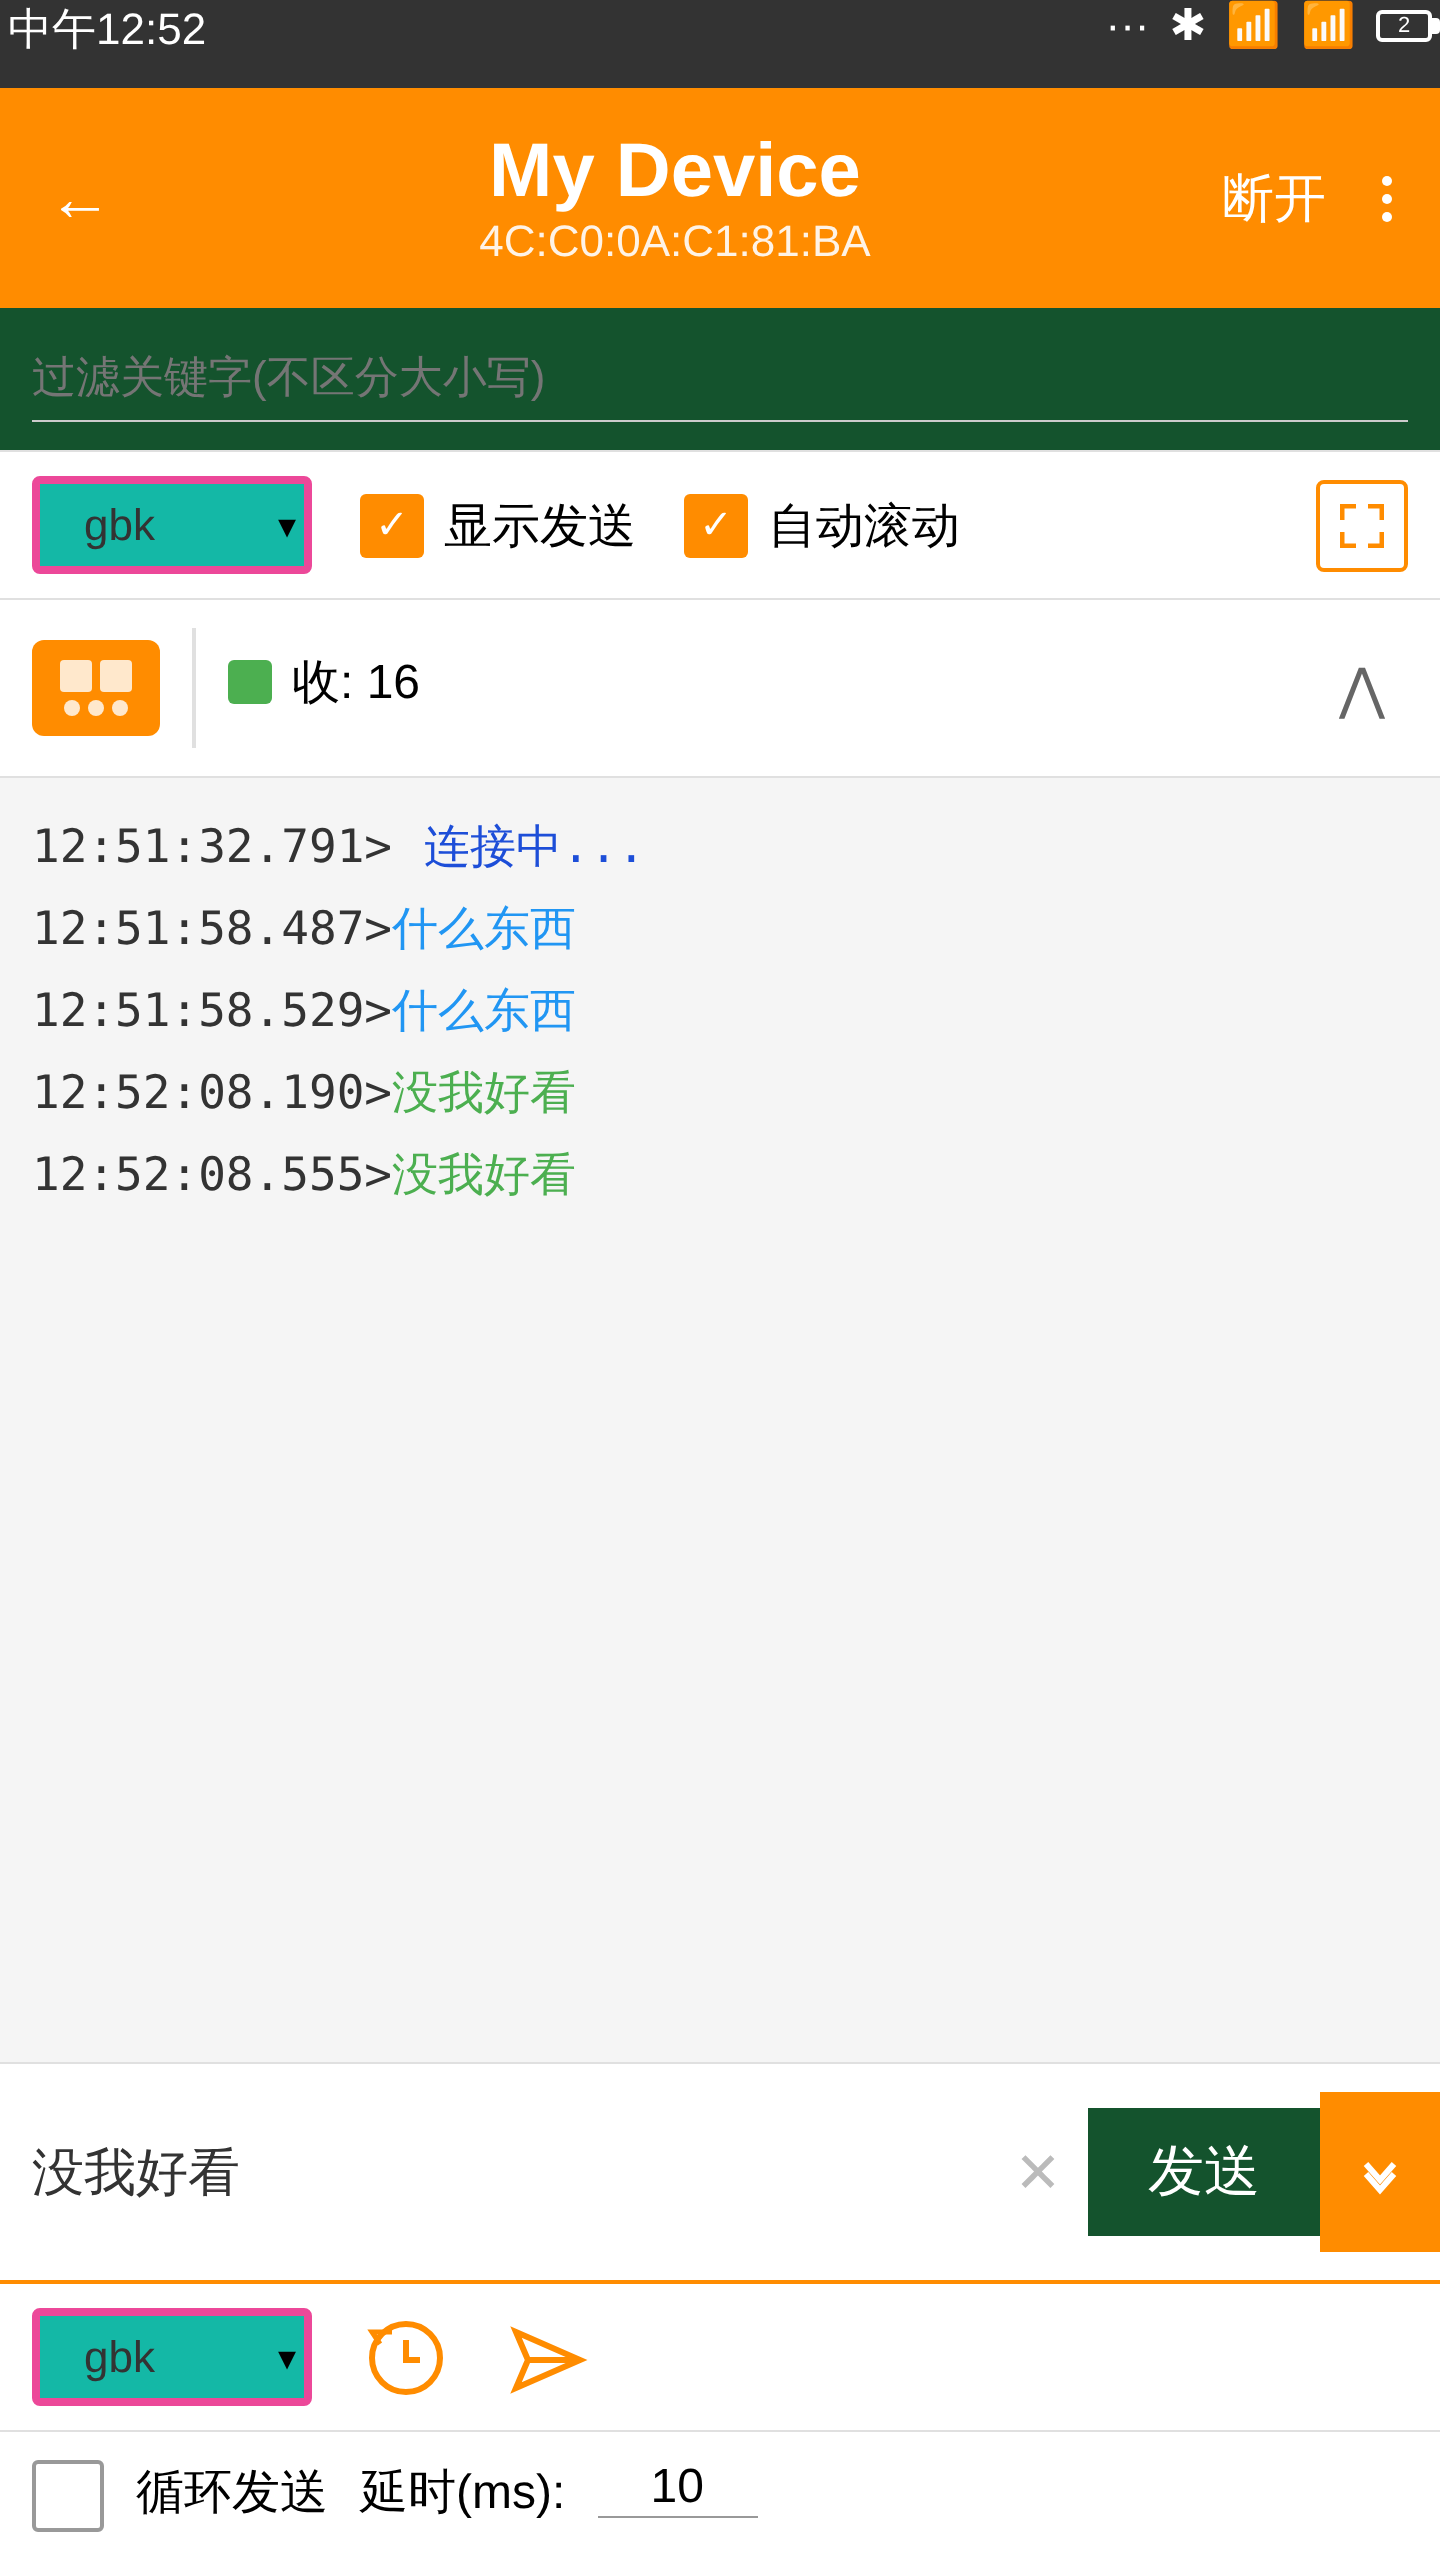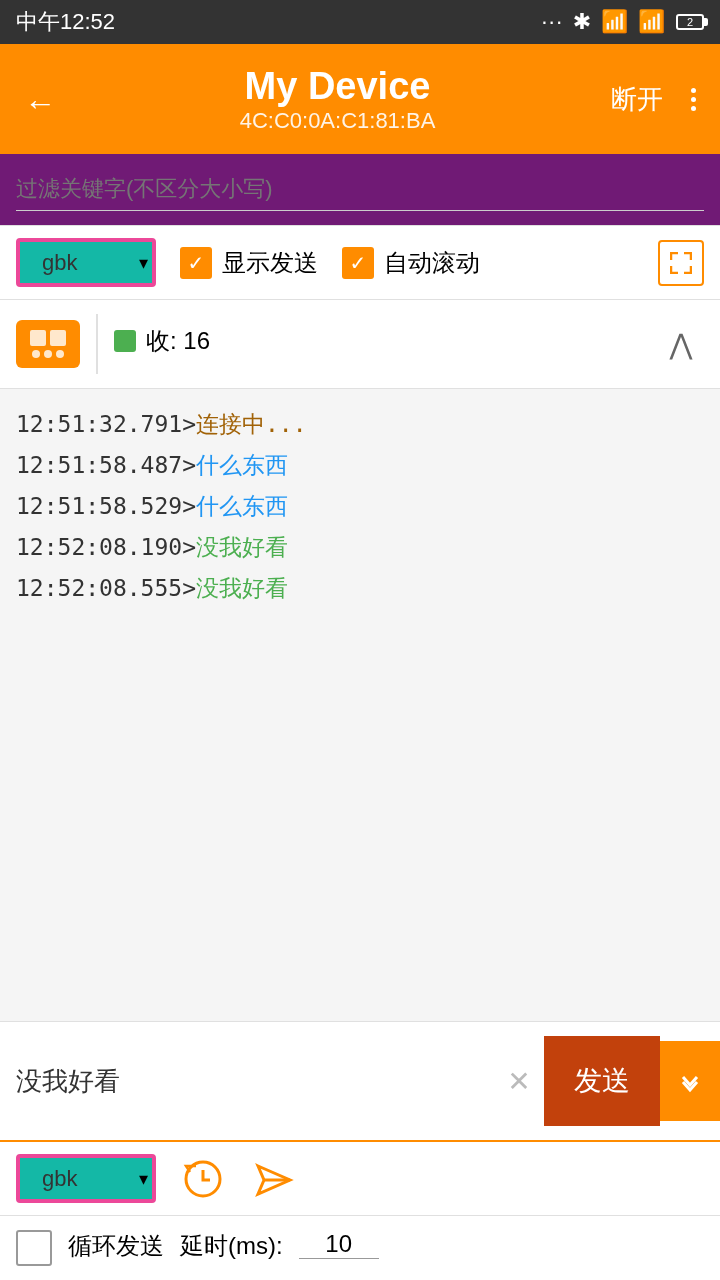"中午12:52" .status-bar { align-items: center -> flex-start; padding: 0 16px -> 0 4px }
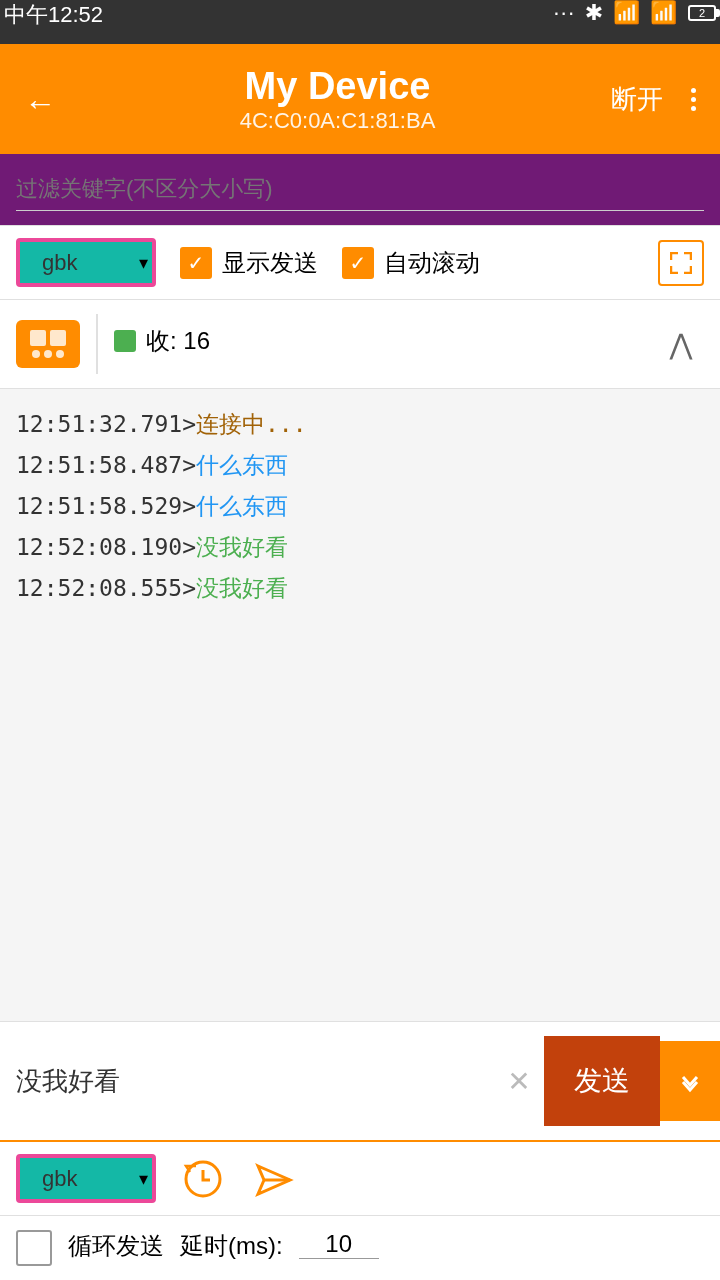"过滤关键字(不区分大小写)" .filter-bar { background: #701a75 -> #14532d }
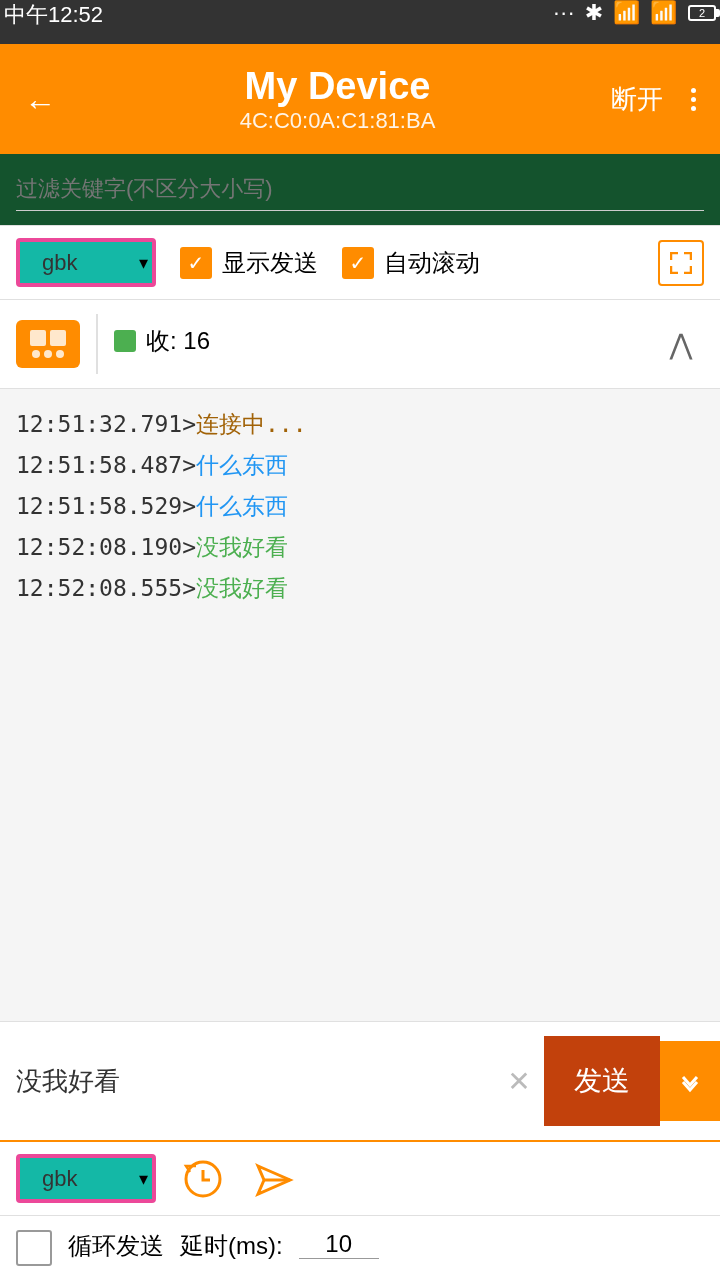"连接中..." .log-text-default { color: #a16207 -> #1d4ed8; margin-left: none -> 16px }
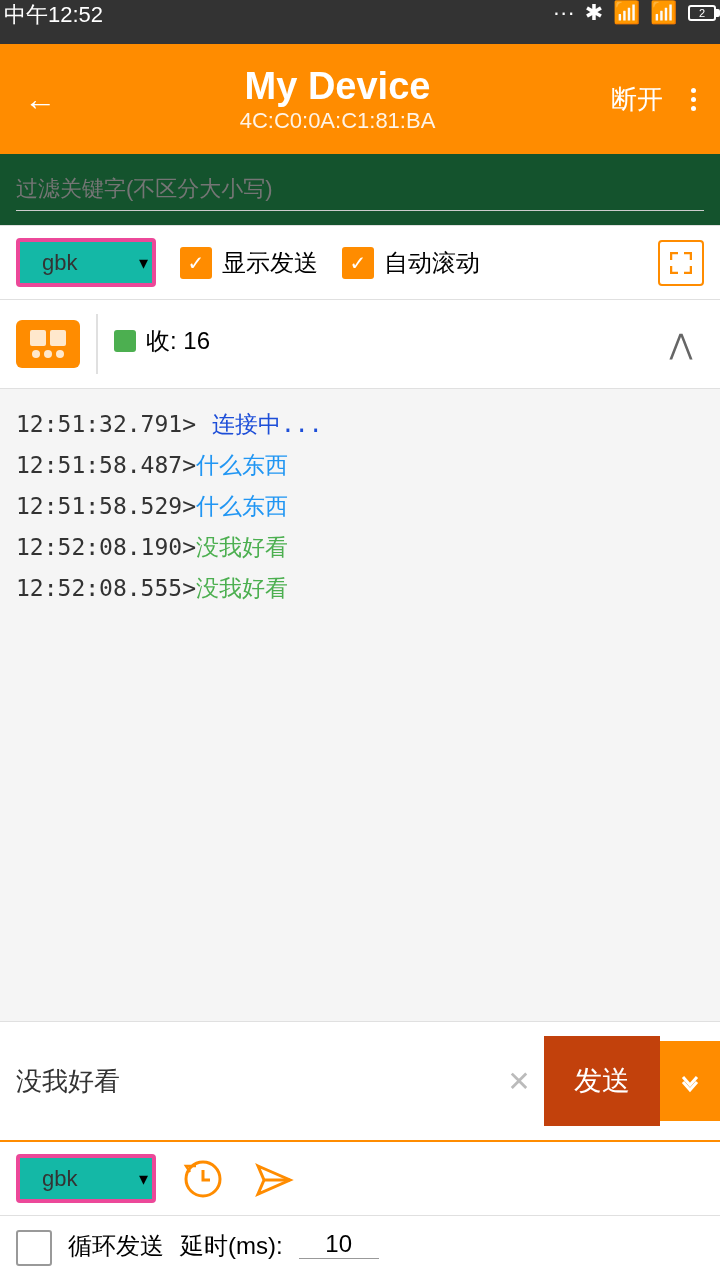"发送" .send-btn { background: #c2410c -> #14532d; height: 90px -> 64px }
